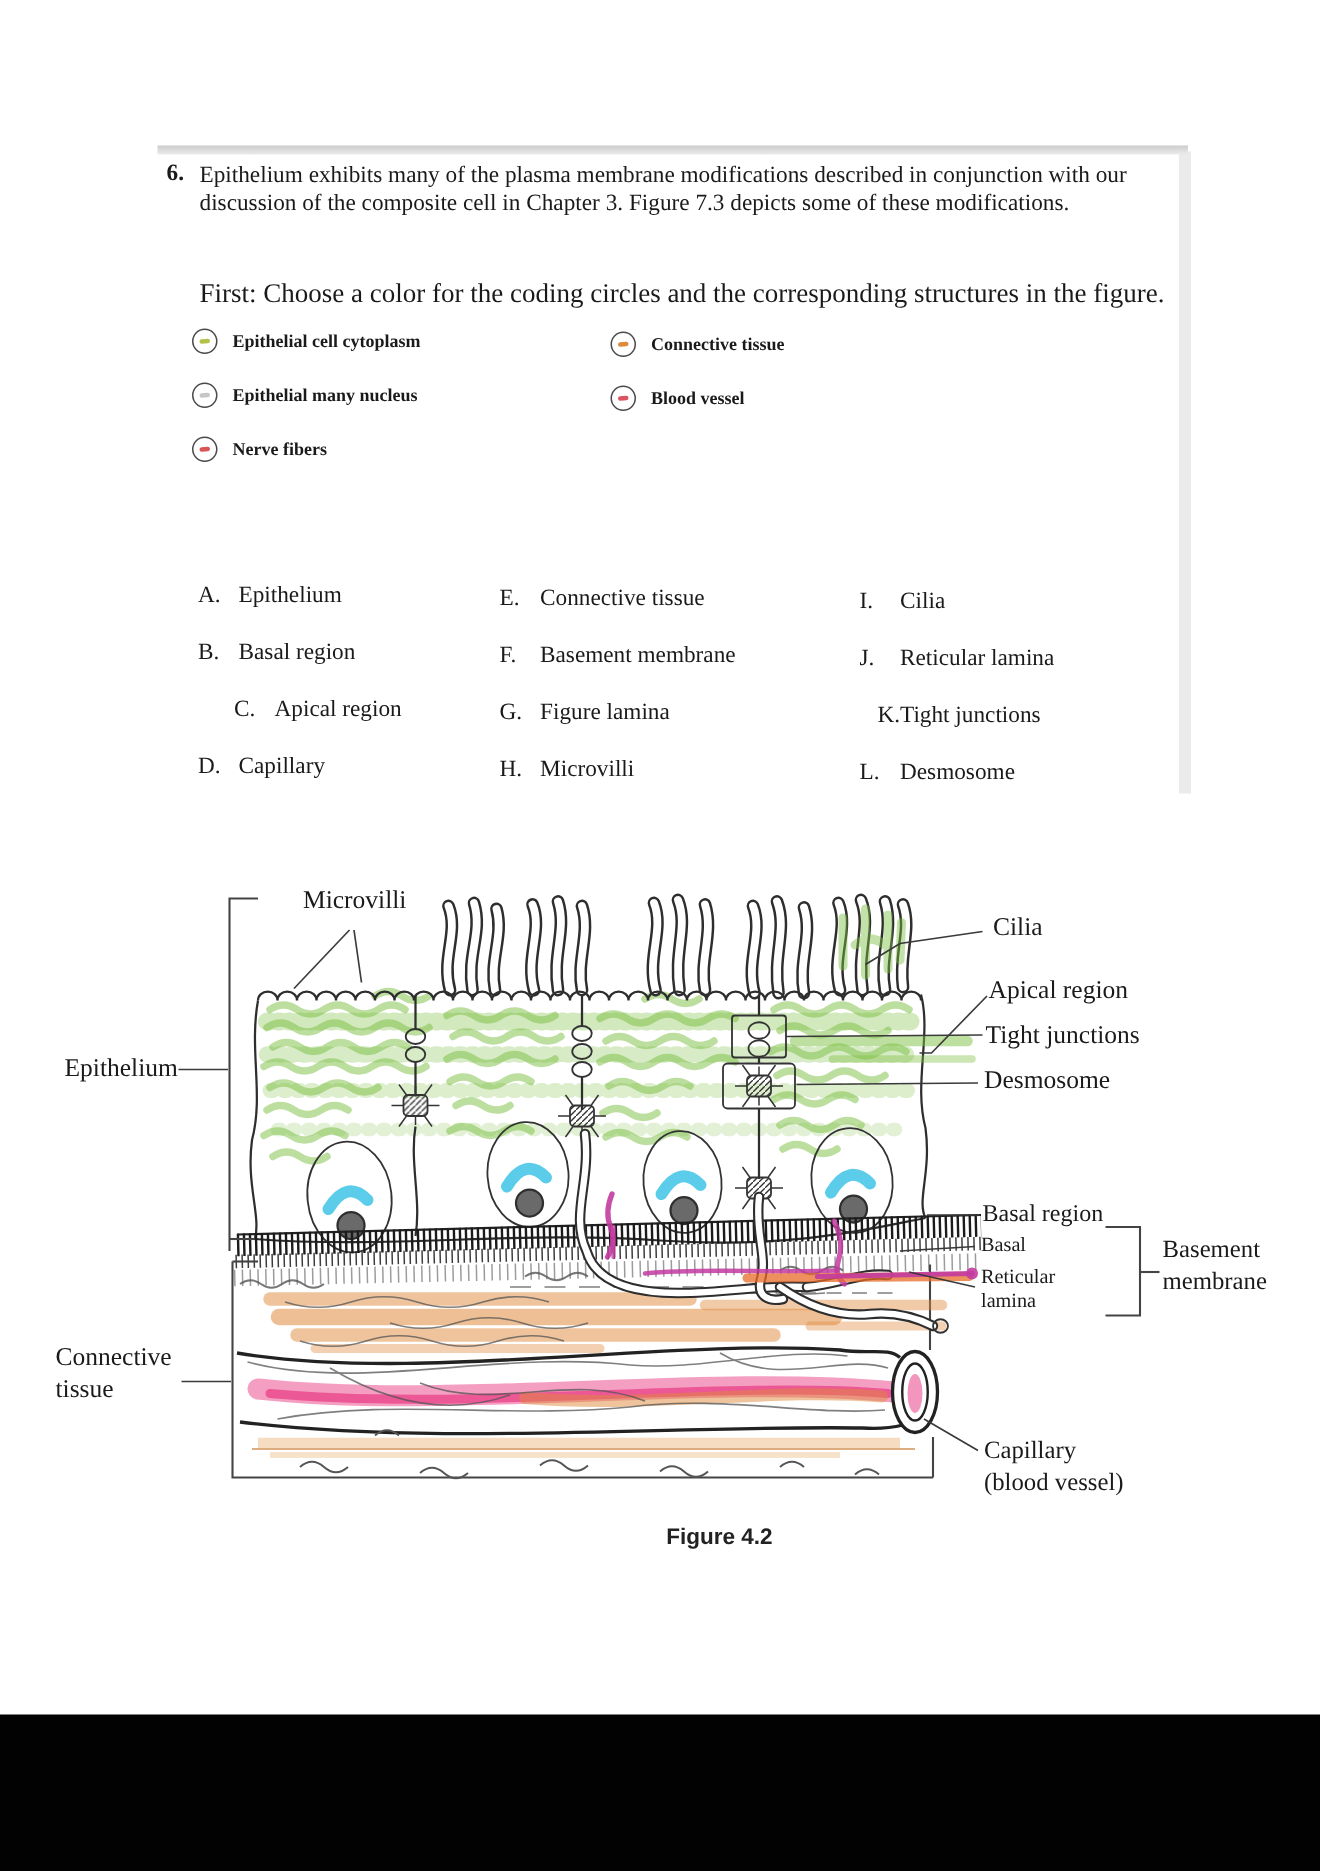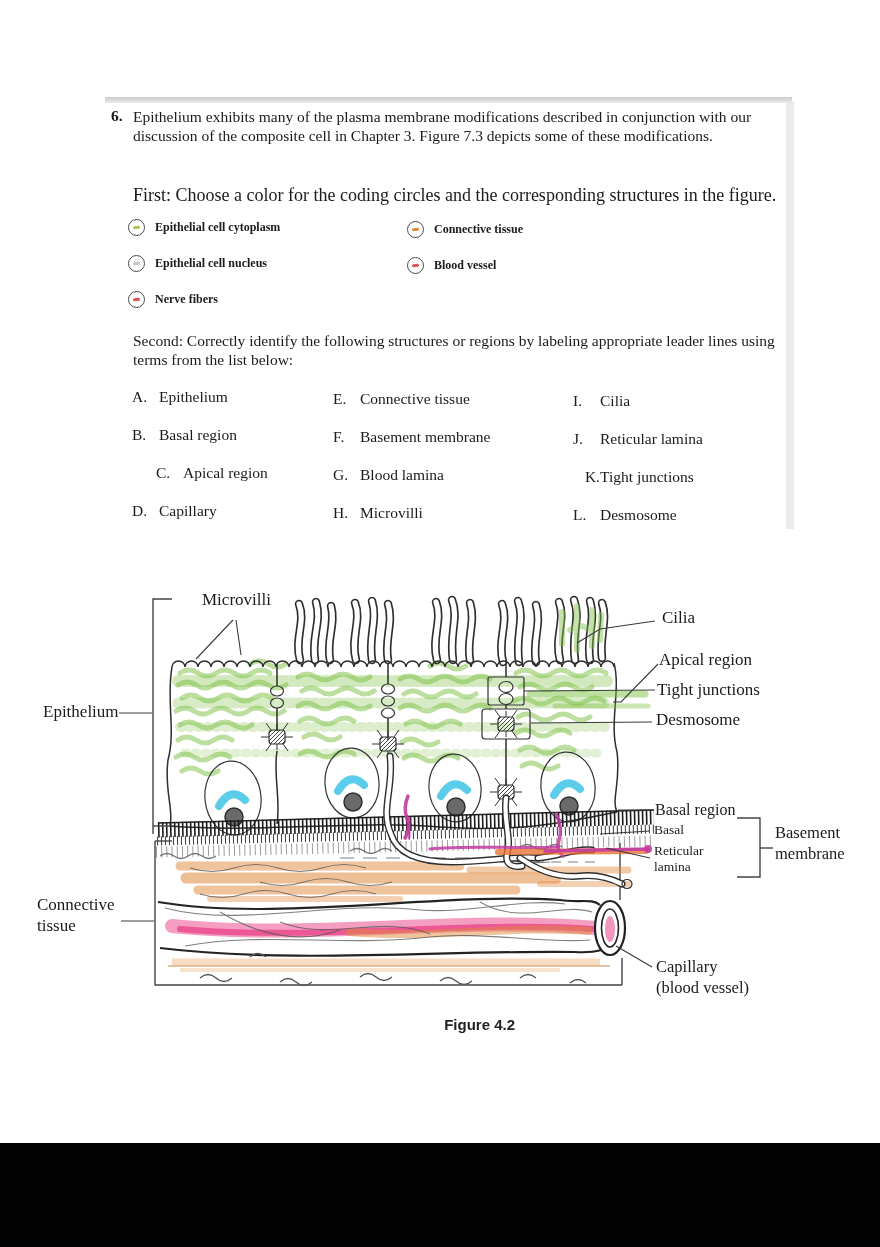"Epithelial cell nucleus" span.cc-label { text: cell -> many }
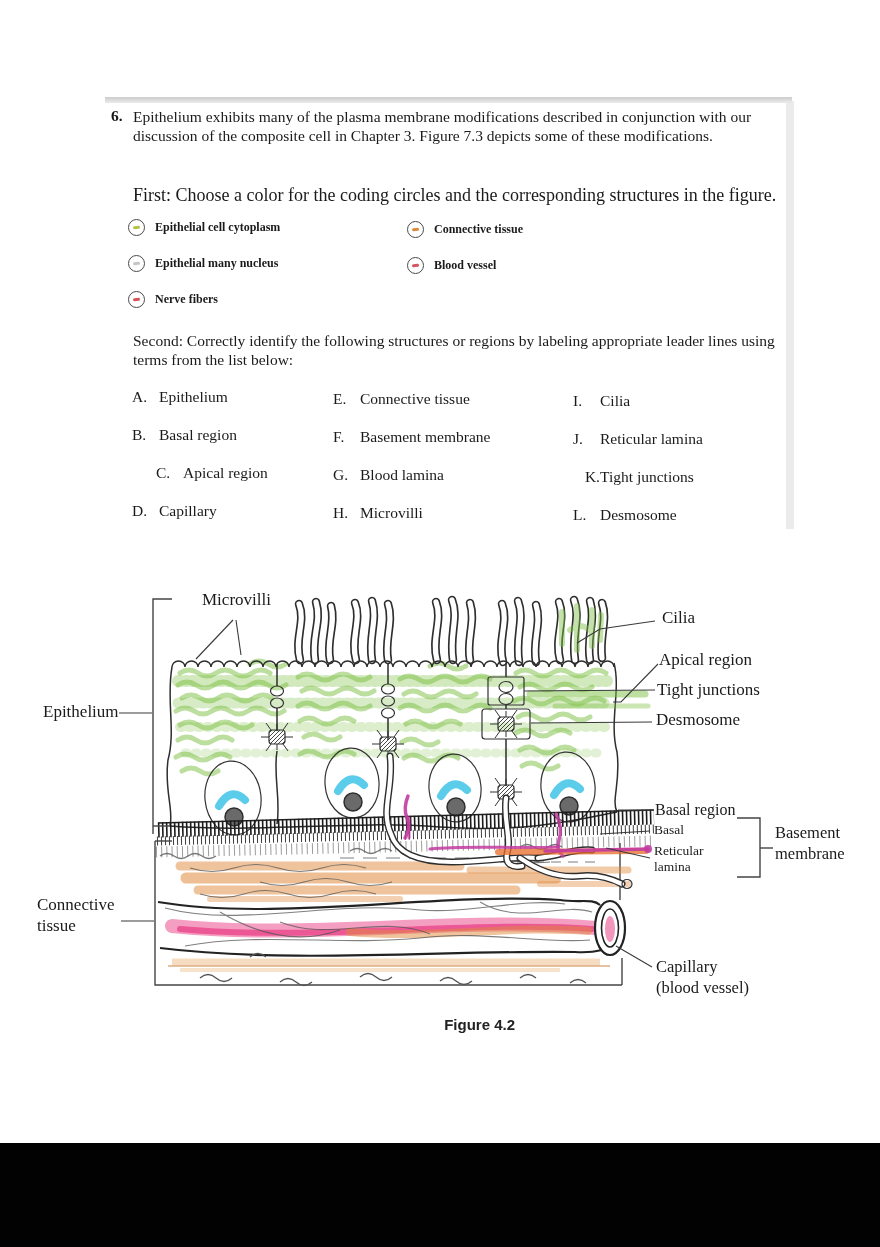"Second: Correctly identify the following" div.abs { html: <div>Second: Correctly identify the following structures or regions by labeling appropriate leader lines using terms from the list below:</div> -> none }
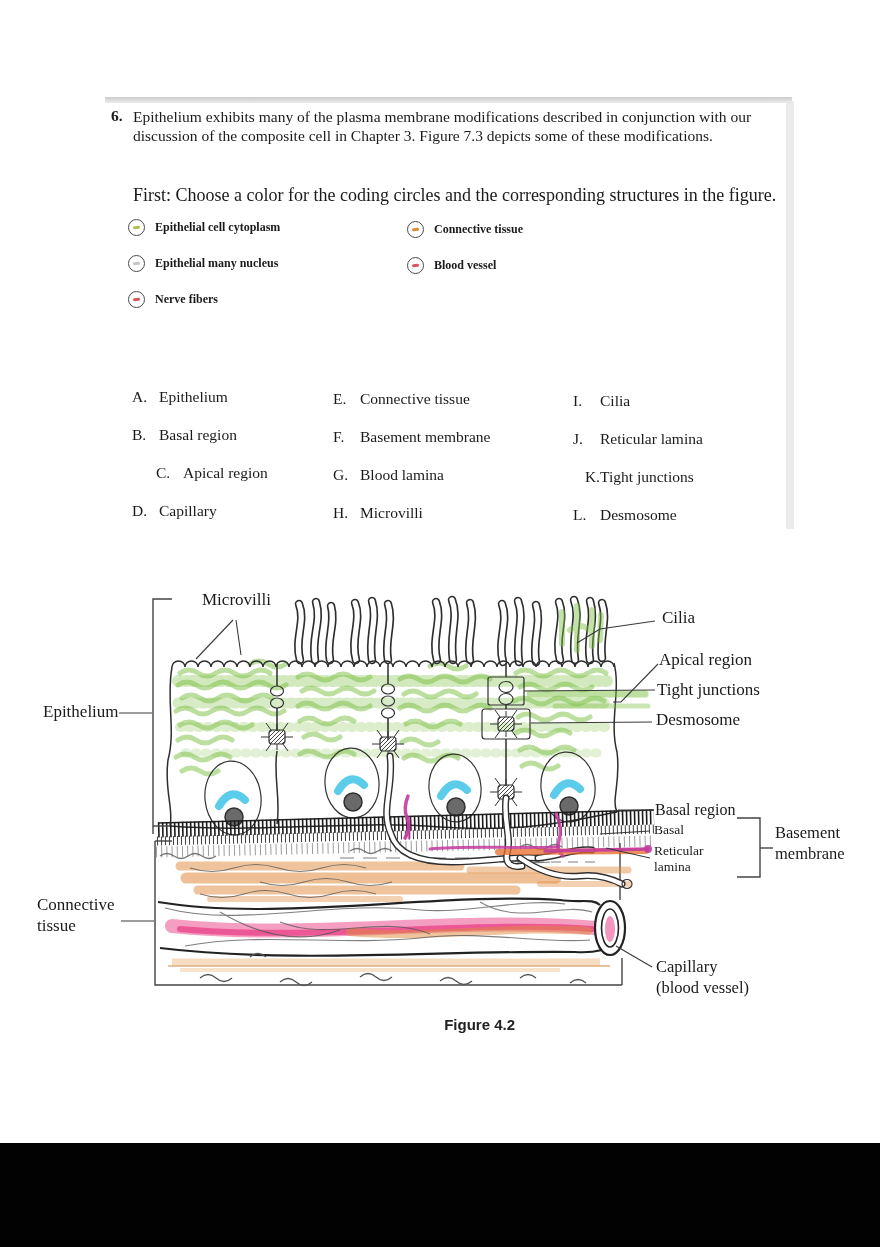"Blood lamina" span { text: Blood -> Figure }
